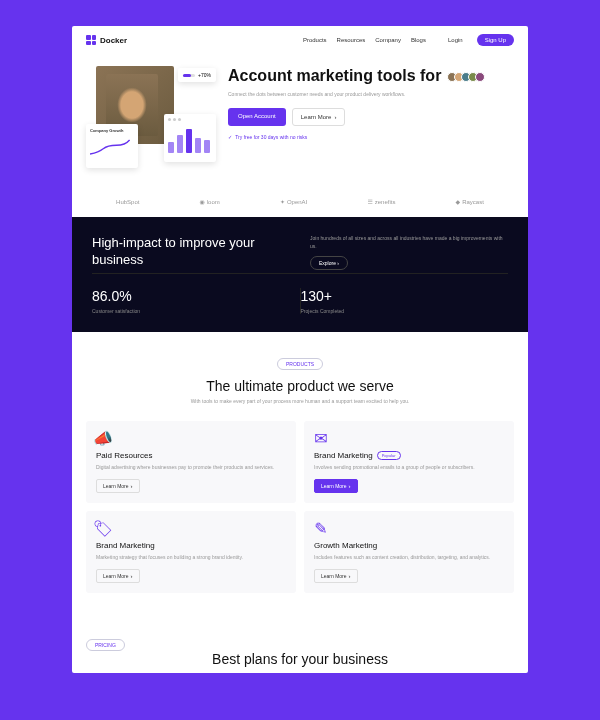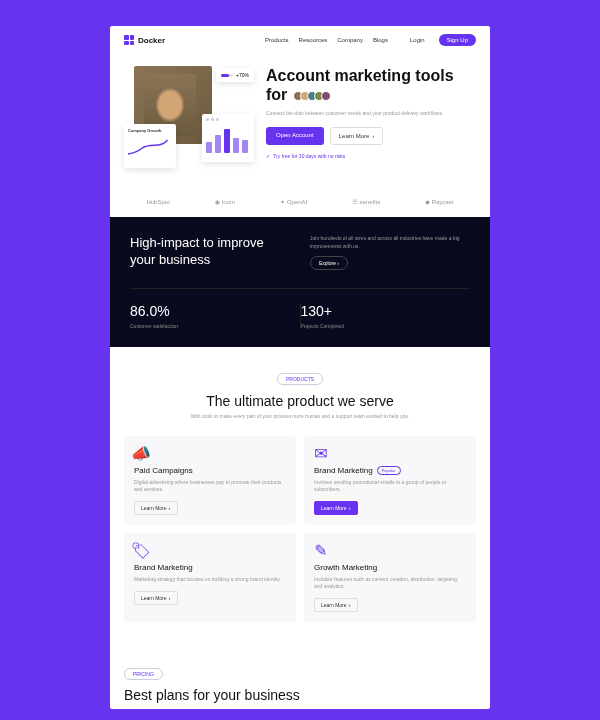"Docker" .page { width: 380px -> 456px }
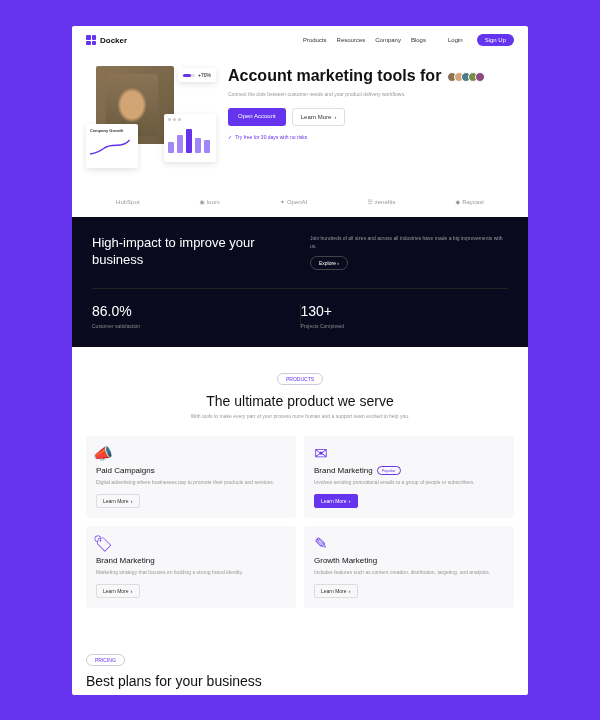"High-impact to improve your business" .impact-top { margin-bottom: 18px -> 3px }
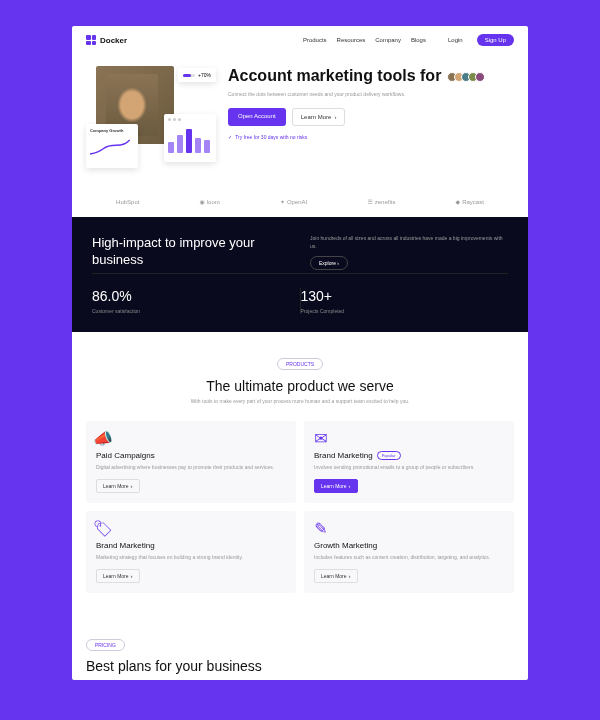"Paid Campaigns" div.card-title { text: Campaigns -> Resources }
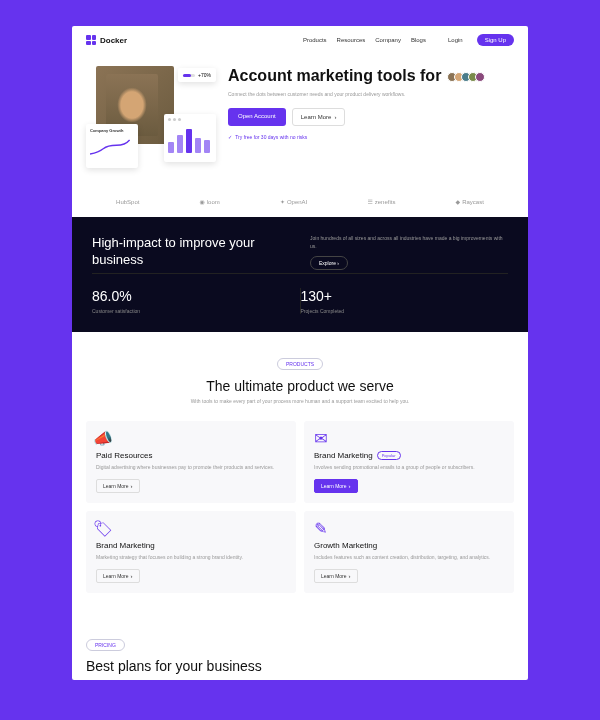"Best plans for your business" div.section-title { margin-top: 7px -> 0; text-align: left -> center }
